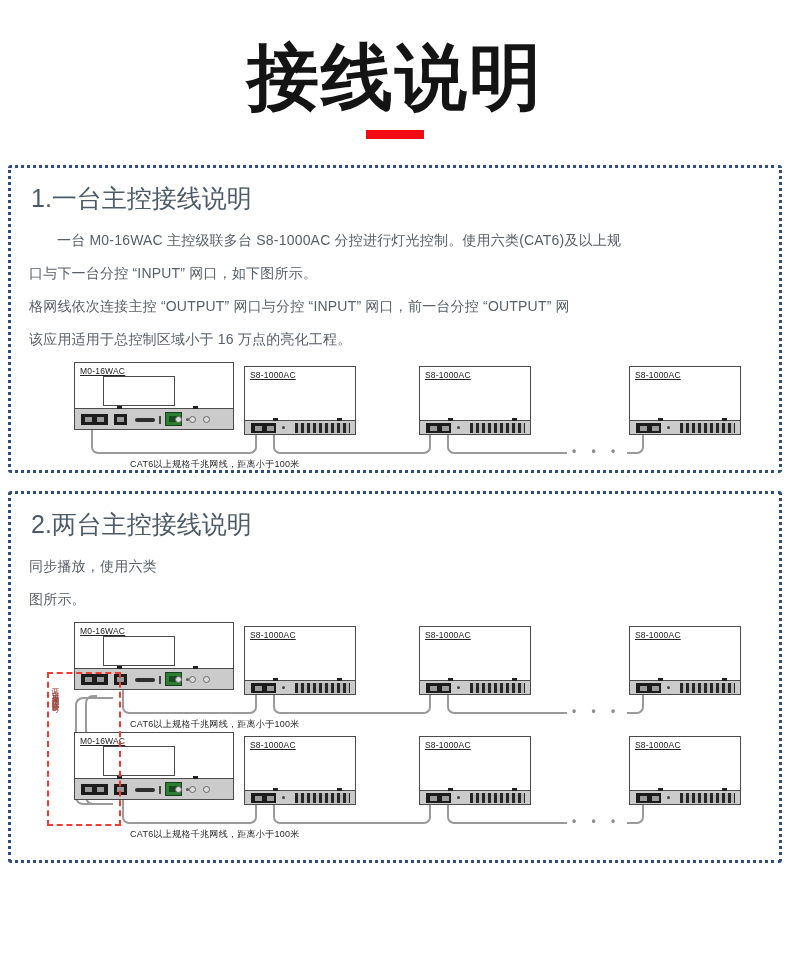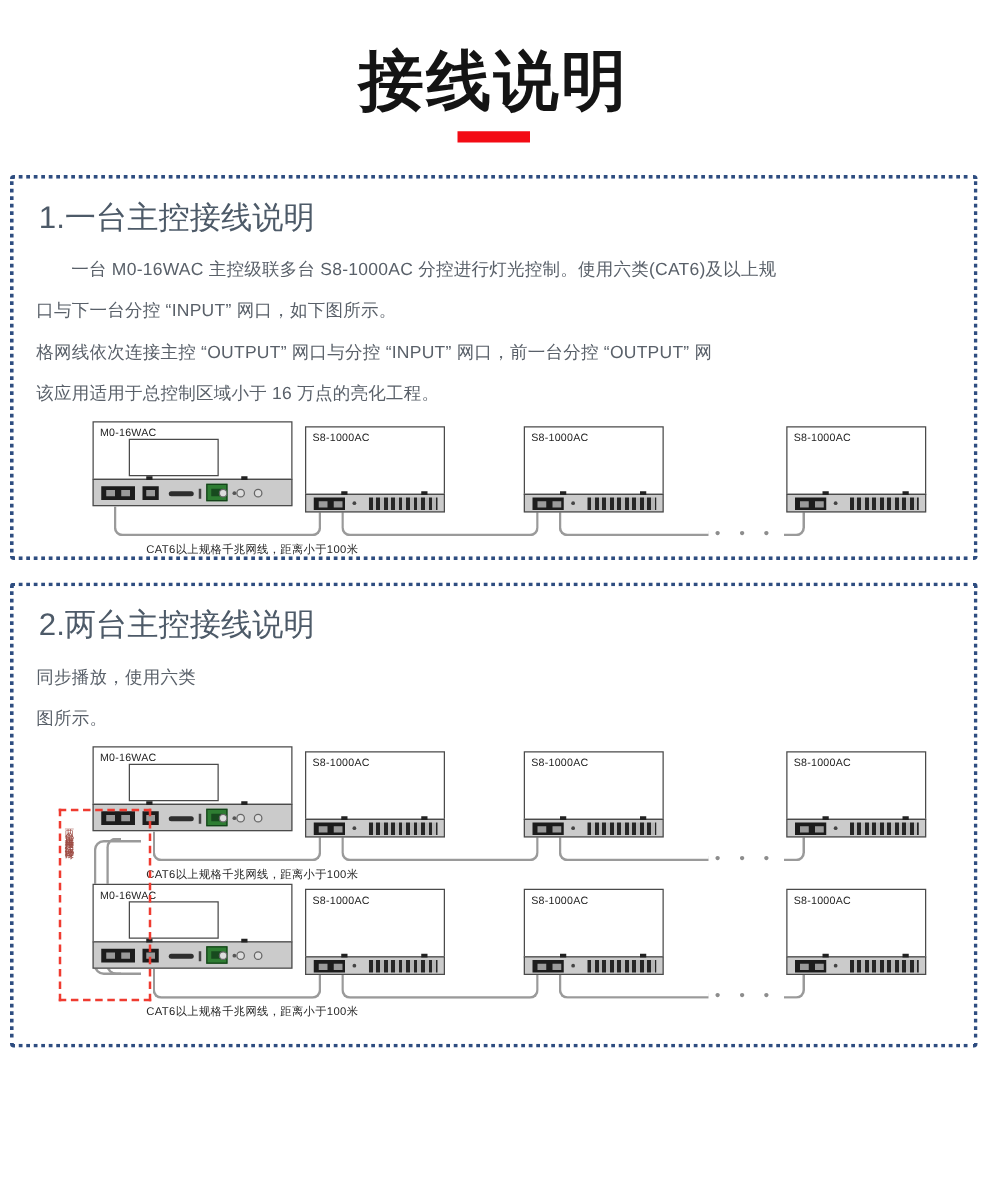"接线说明" .page-title { font-size: 52px -> 72px }
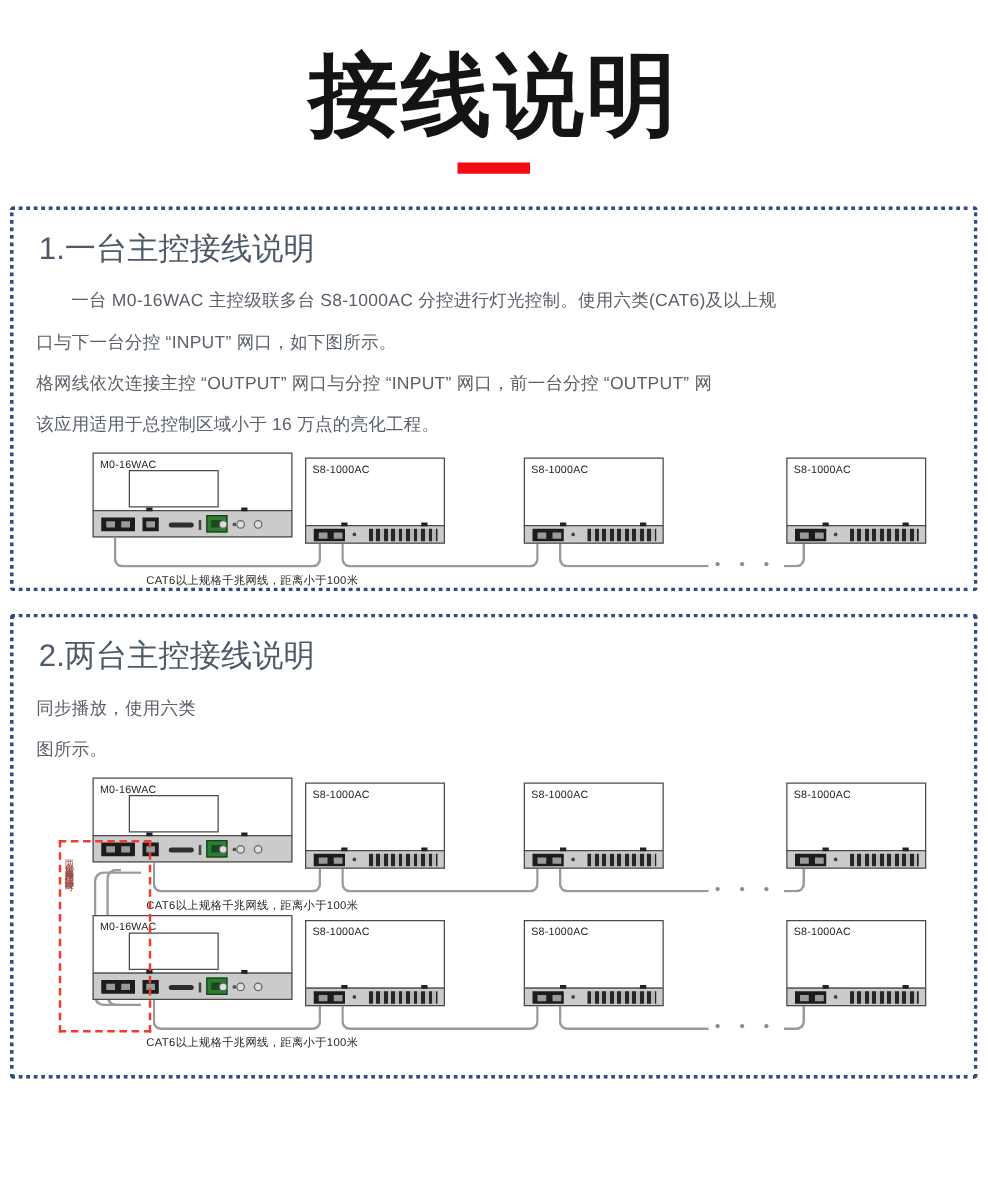"M0-16WAC" .dev-label { text-decoration: none -> underline }
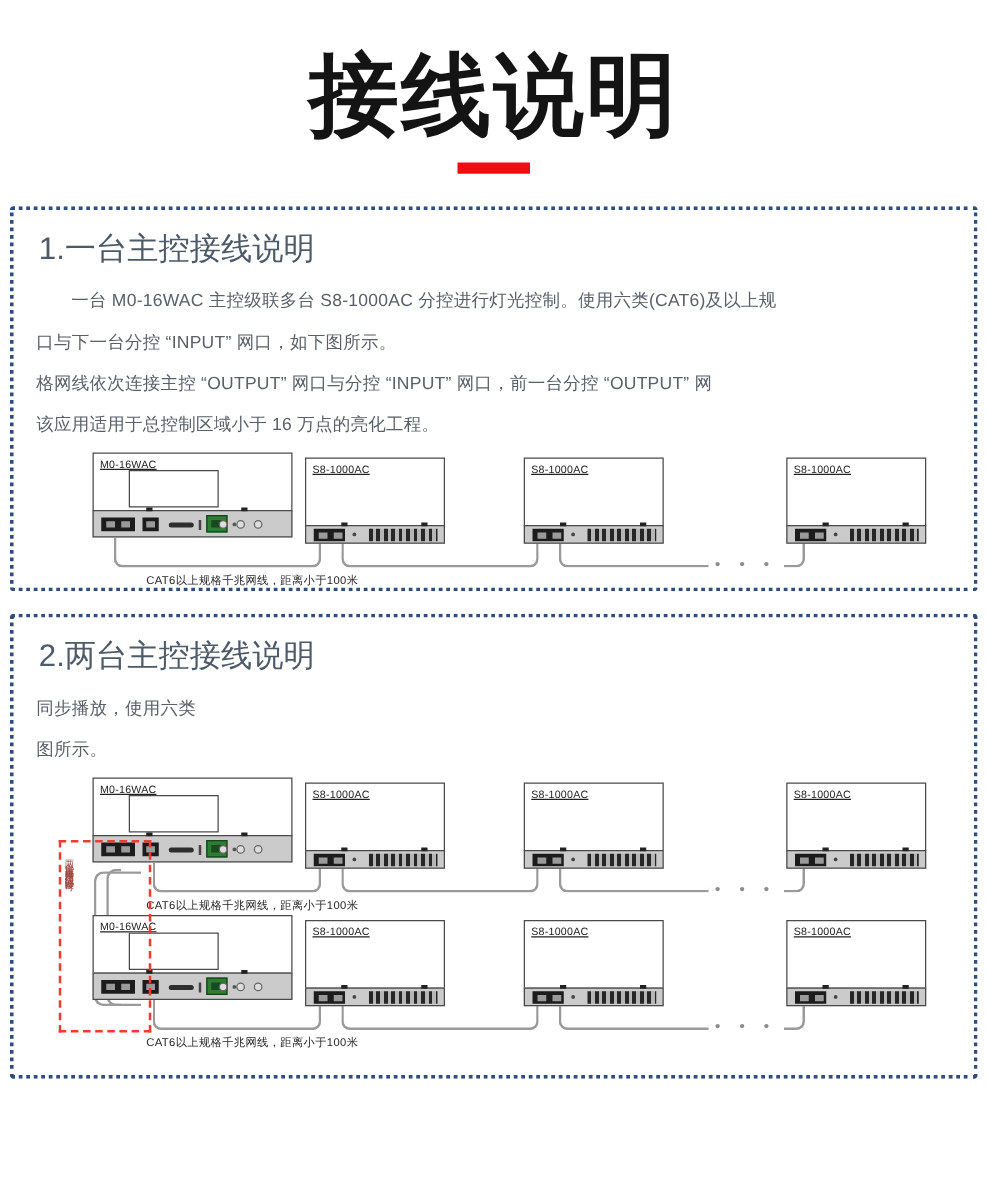"CAT6以上规格千兆网线，距离小于100米" .cable-label { margin-left: none -> 13px }
